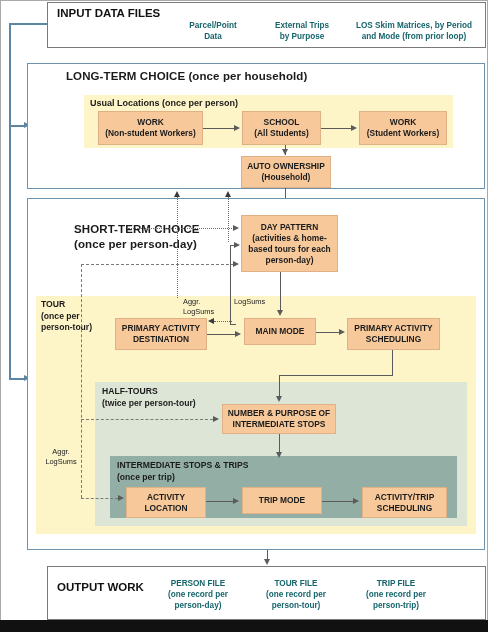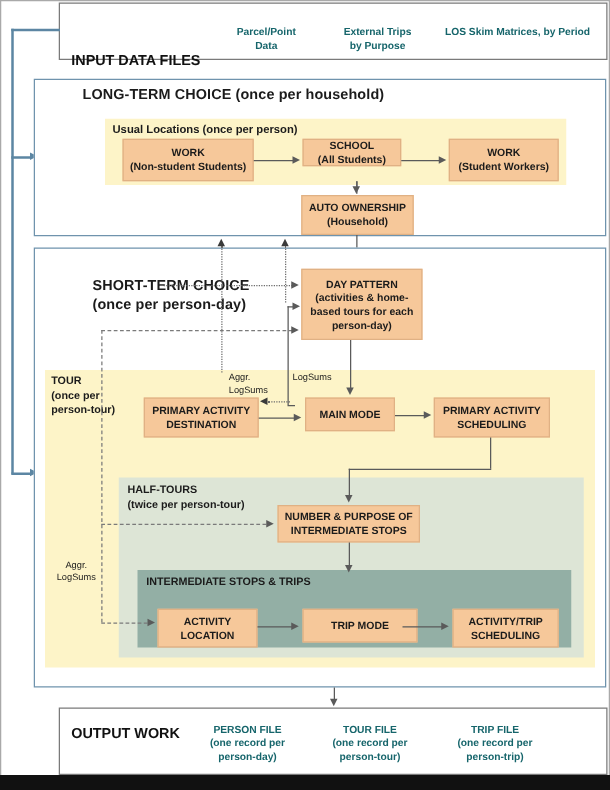"INPUT DATA FILES" #input-title { margin-top: 36px -> none }
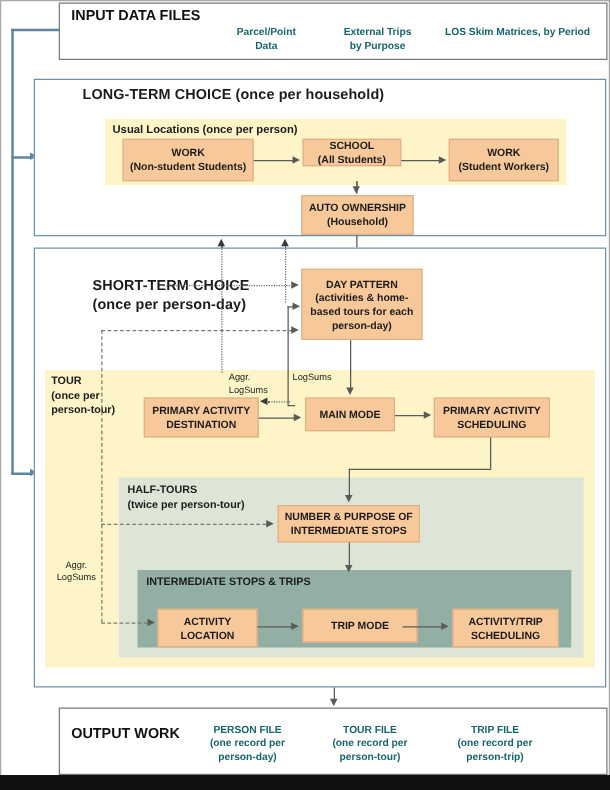"and Mode (from prior loop)" div { html: none -> <div>and Mode (from prior loop)</div> }
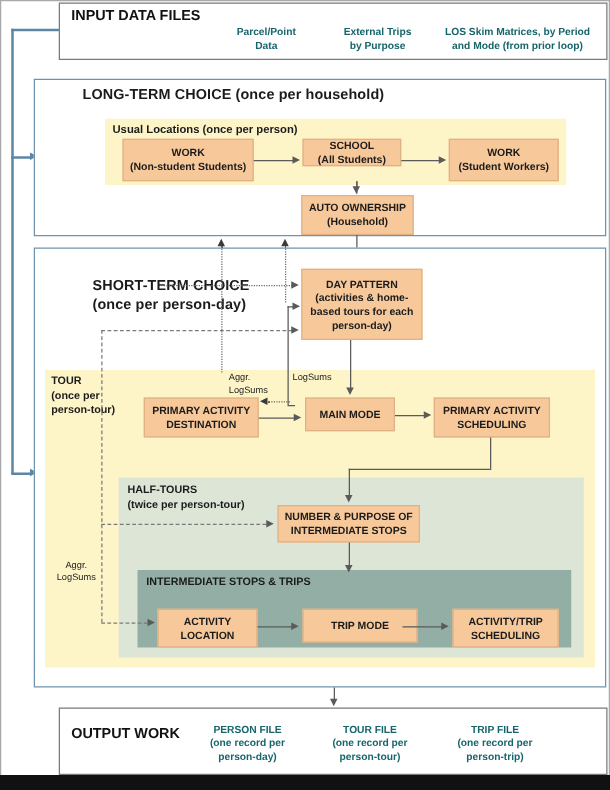"SCHOOL" div.abs { height: 22px -> 34px }
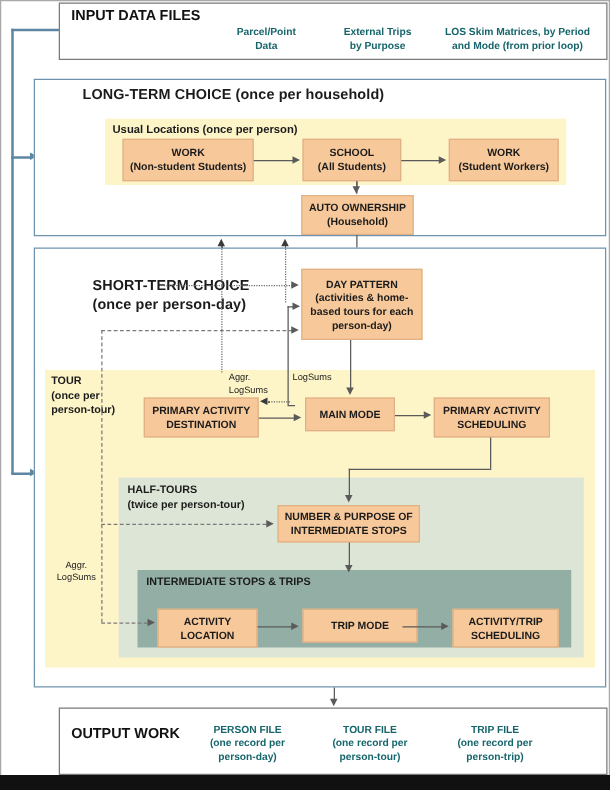"(Non-student Students)" div { text: Students -> Workers }
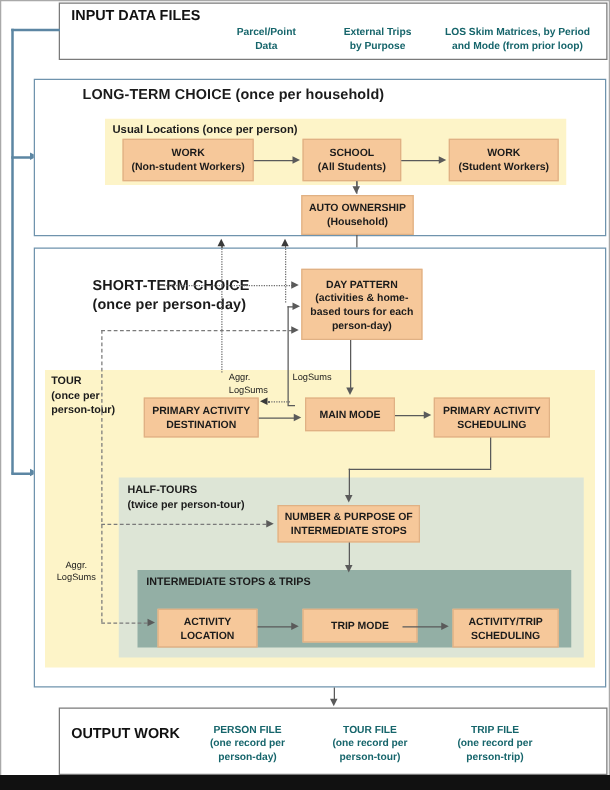"(once per trip)" div { html: none -> <div>(once per trip)</div> }
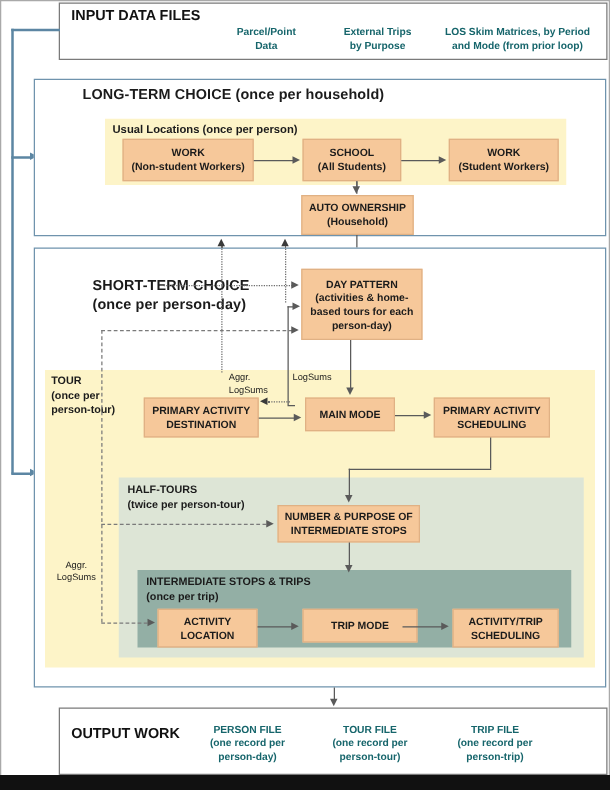"TRIP MODE" div.abs { width: 92px -> 80px }
